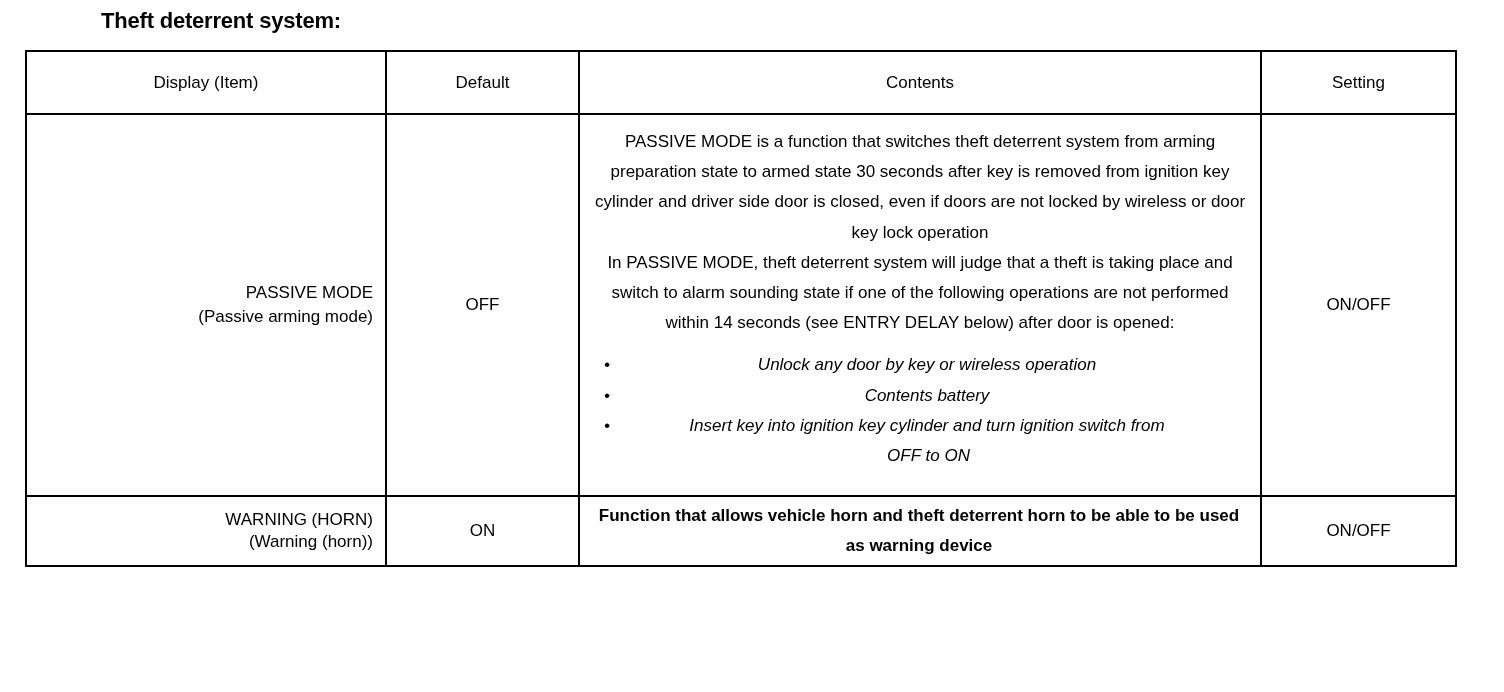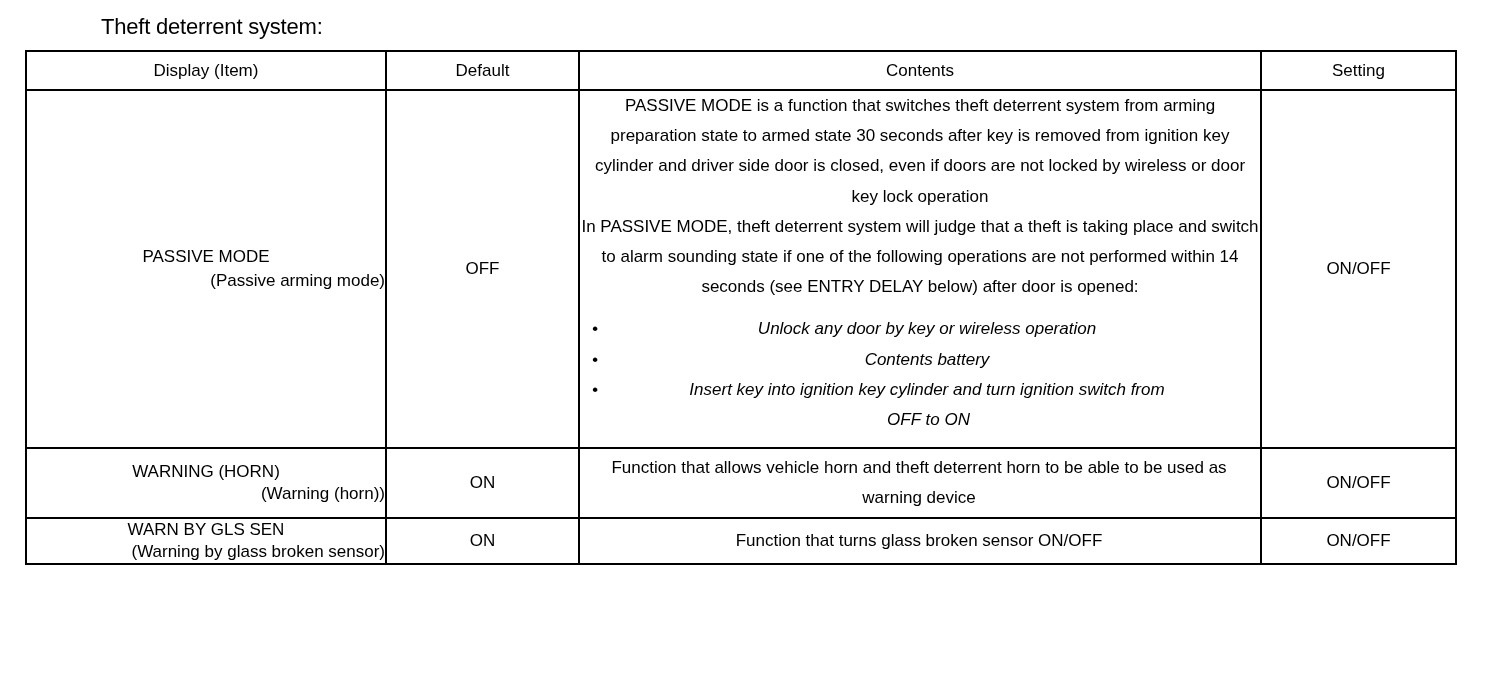"Theft deterrent system:" .page-title { font-weight: normal -> bold; top: 16px -> 10px }
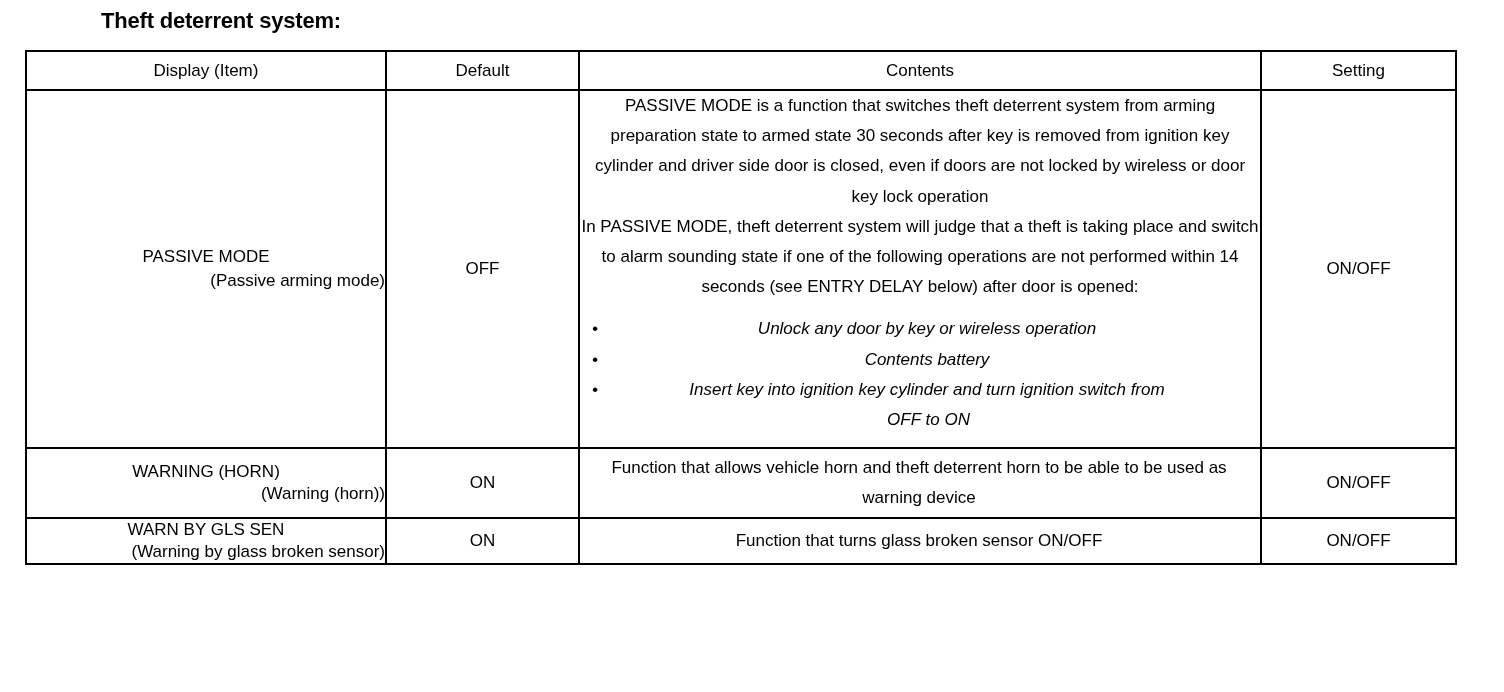"Display (Item)" .spec-table td, .spec-table th { padding: 0 -> 12px }
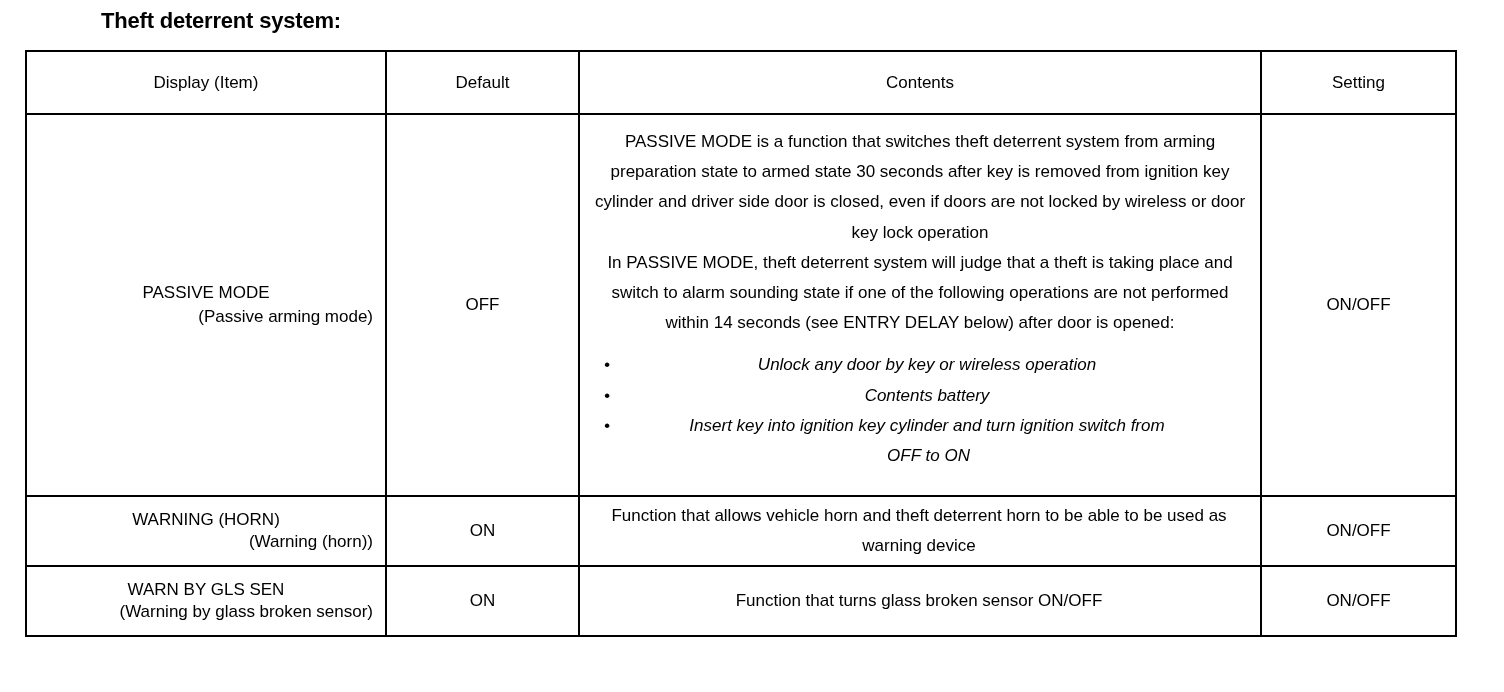"PASSIVE MODE" .item-name { text-align: none -> right }
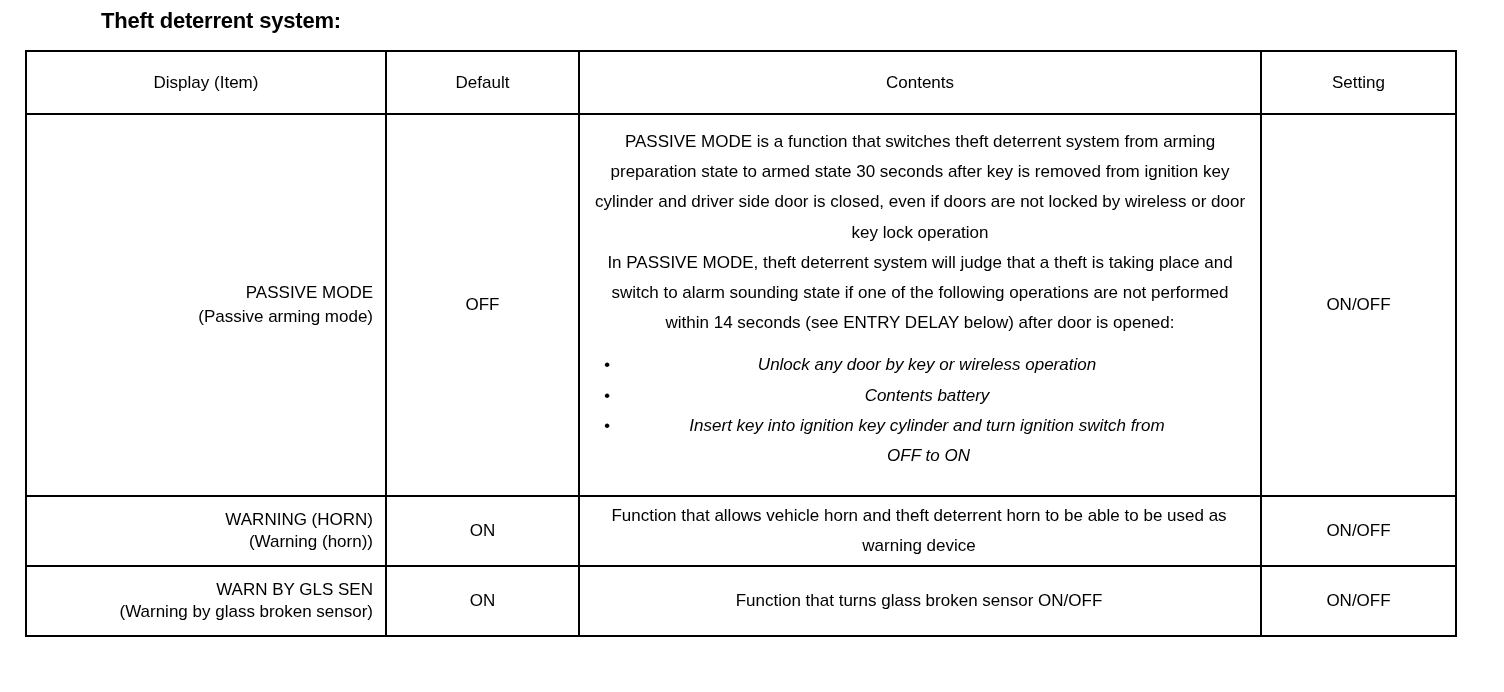"Function that allows vehicle horn" .cell-contents.compact { font-weight: none -> bold }
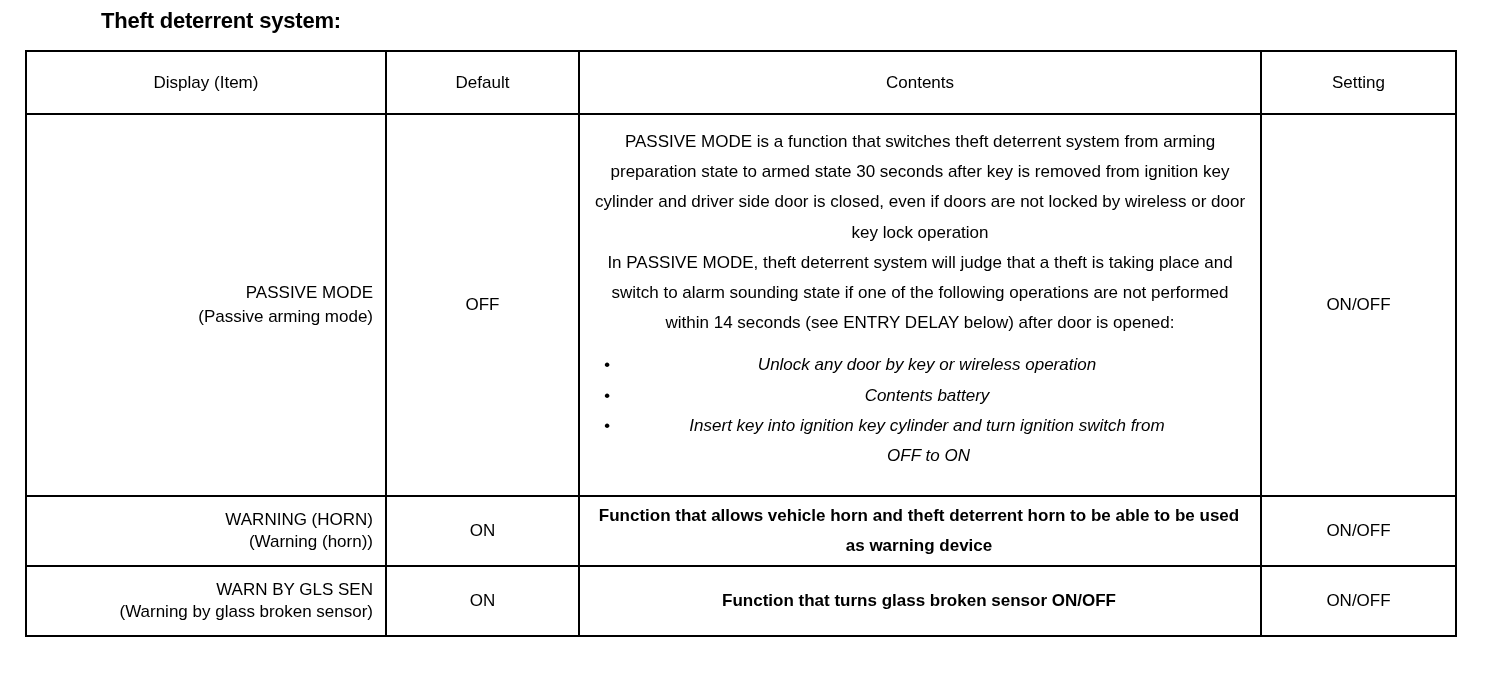"WARN BY GLS SEN" tr { html: <tr> <td> <span>WARN BY GLS SEN</span> <span>(Warning by glass broken sensor)</span> </td> <td>ON</td> <td> <p>Function that turns glass broken sensor ON/OFF</p> </td> <td>ON/OFF</td> </tr> -> none }
